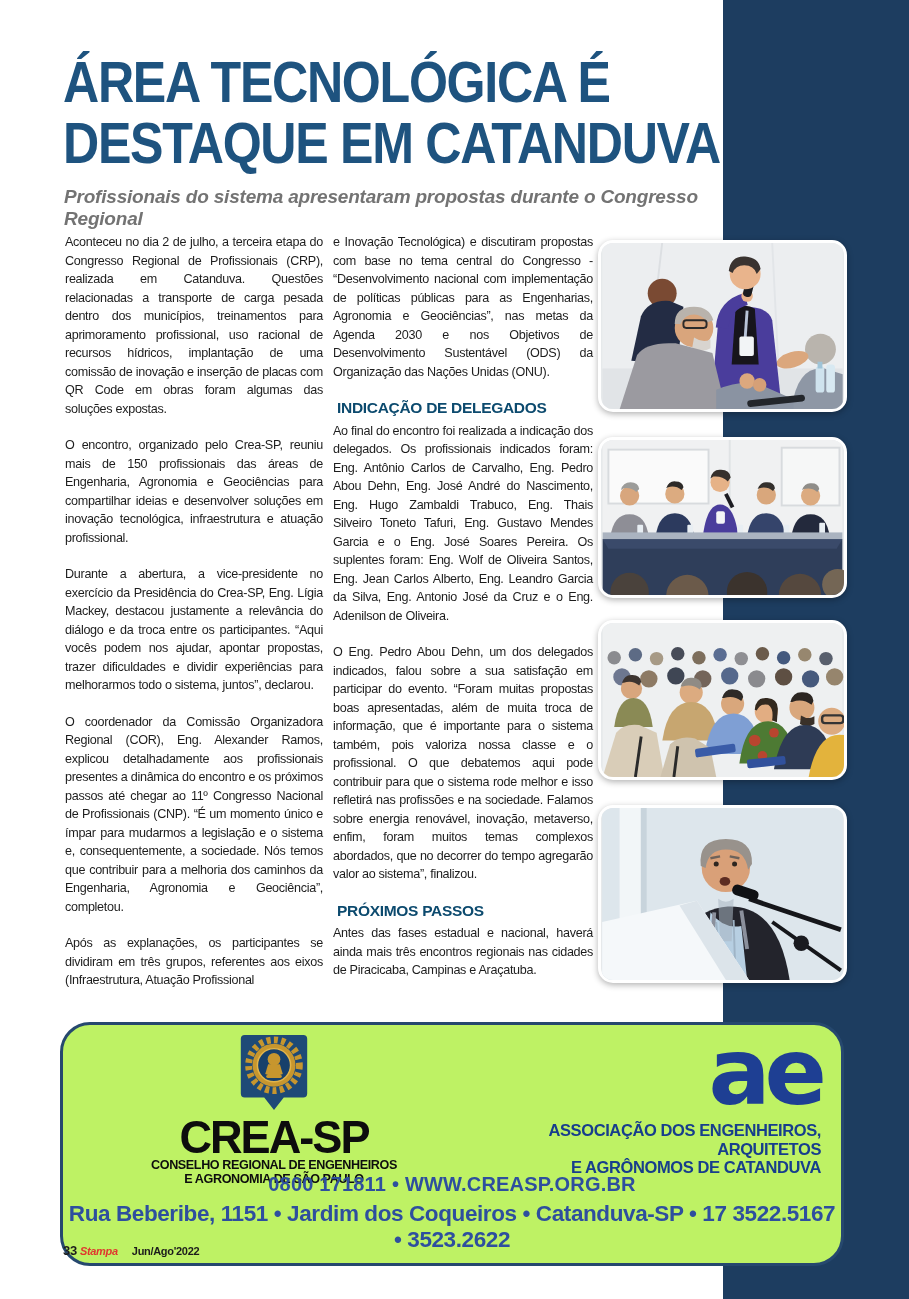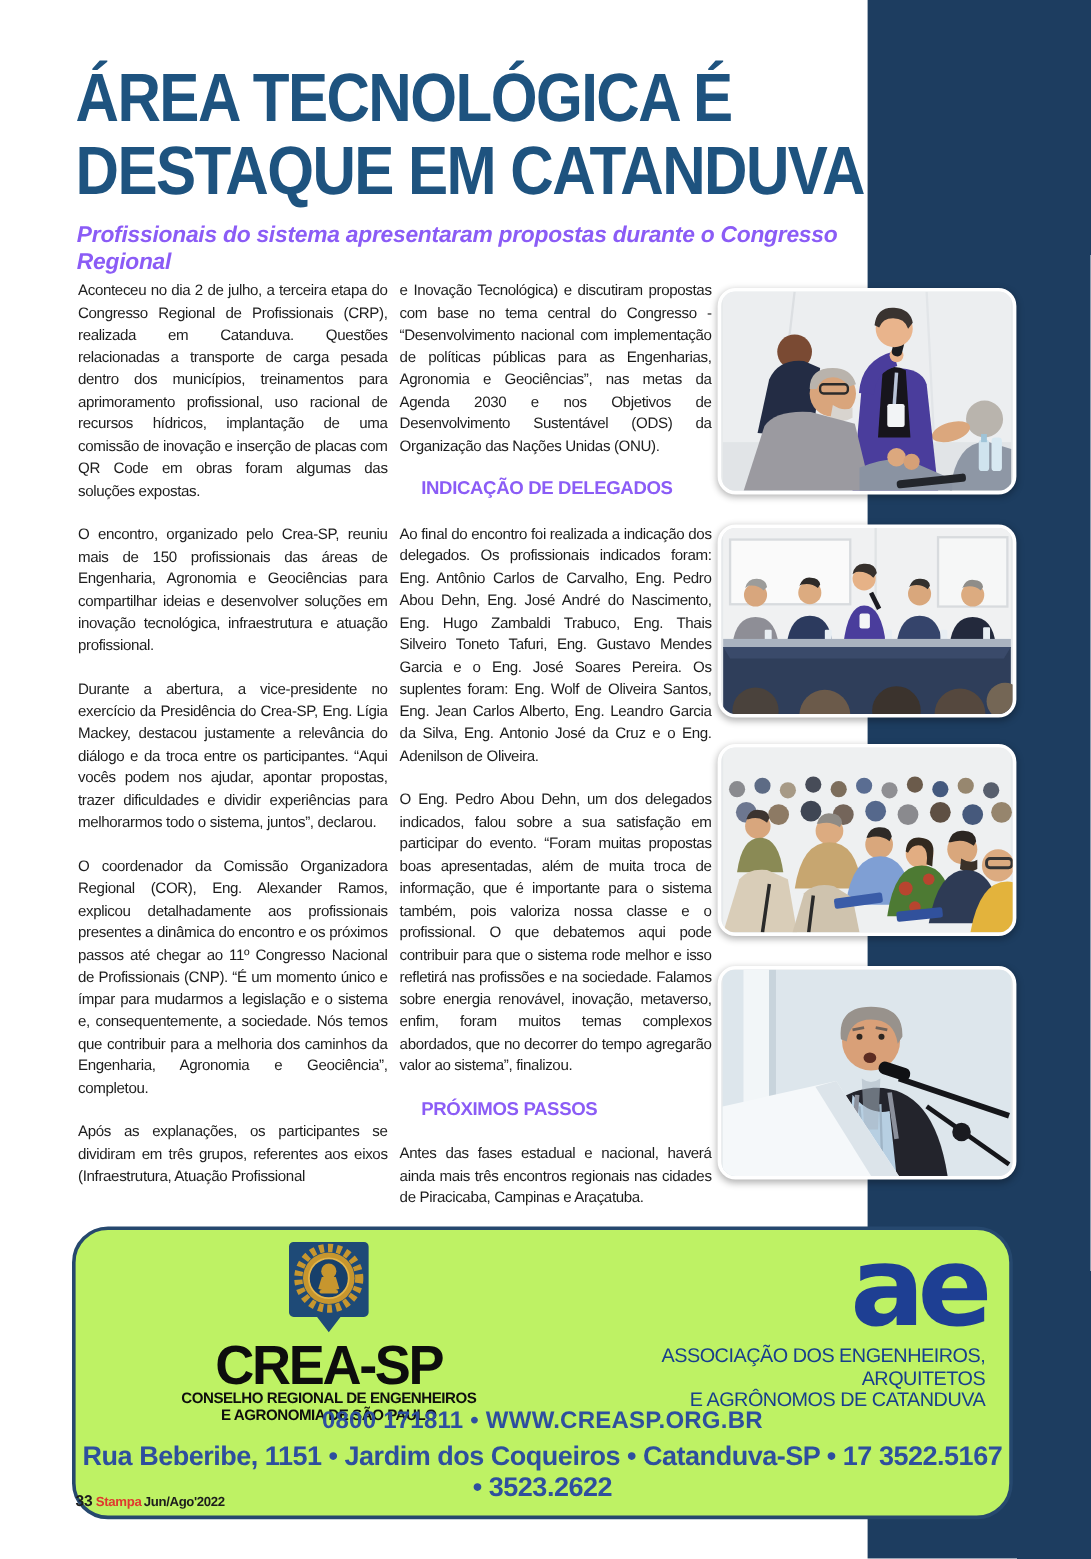"Profissionais do sistema apresentaram" .subtitle { color: #8b5cf6 -> #737373 }
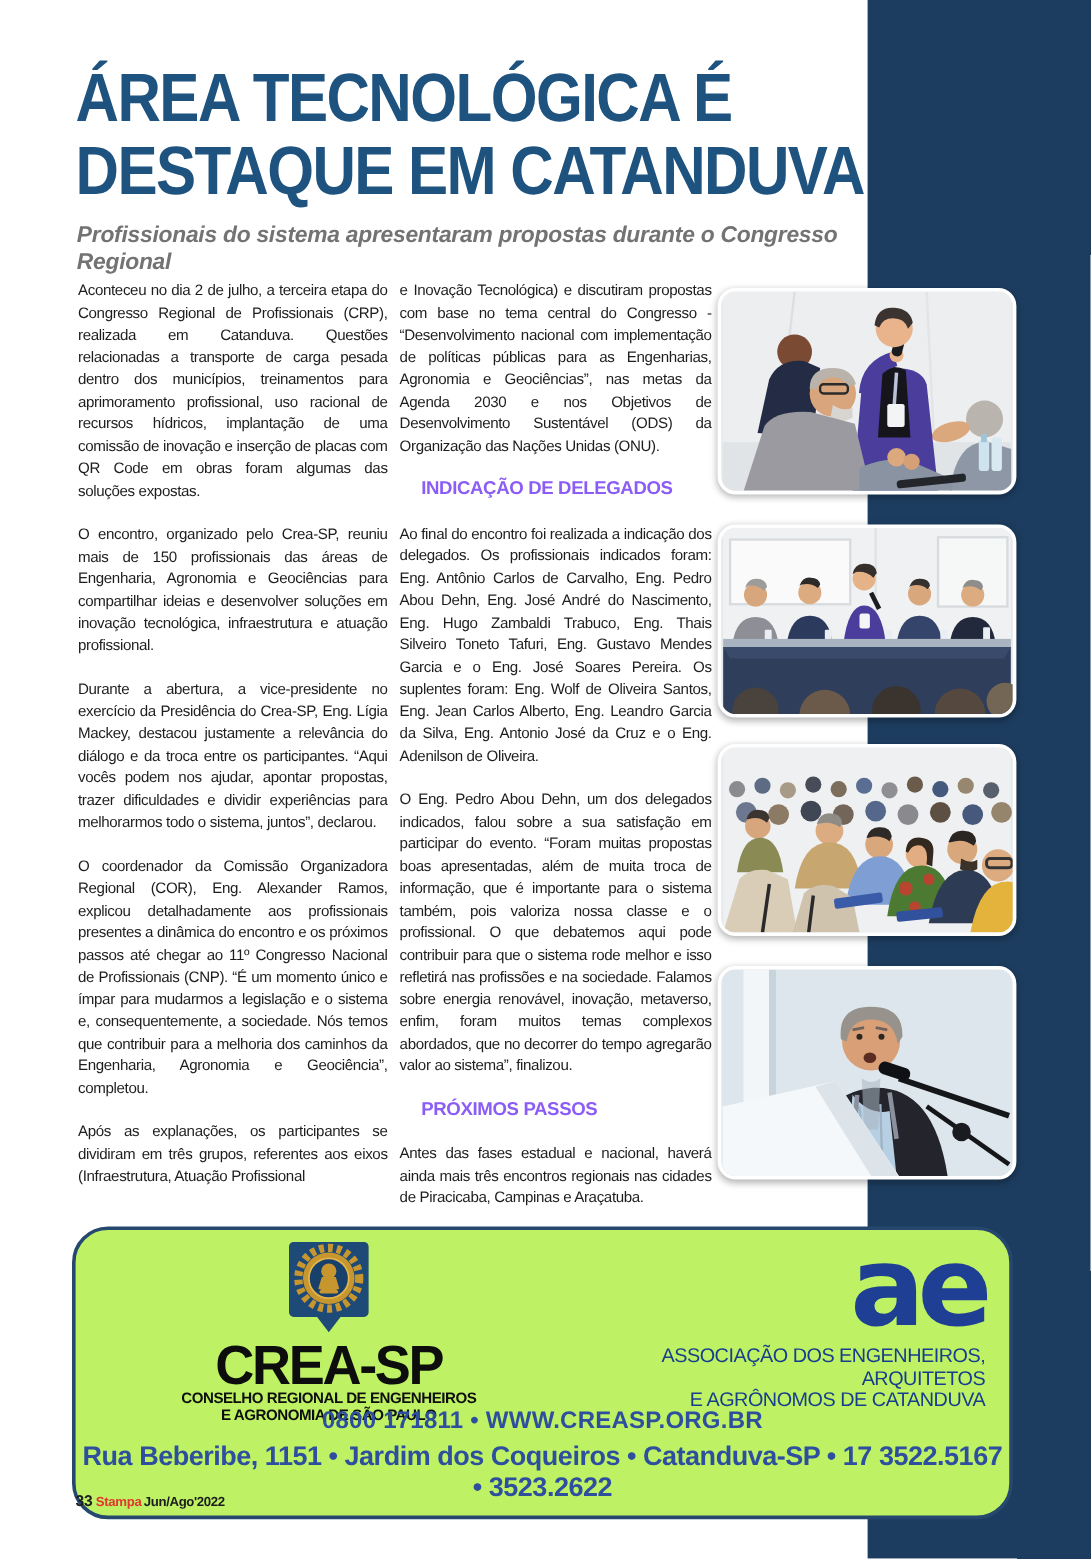"INDICAÇÃO DE DELEGADOS" .col h3 { color: #8b5cf6 -> #0c4a6e; margin: 18px -> 4px }
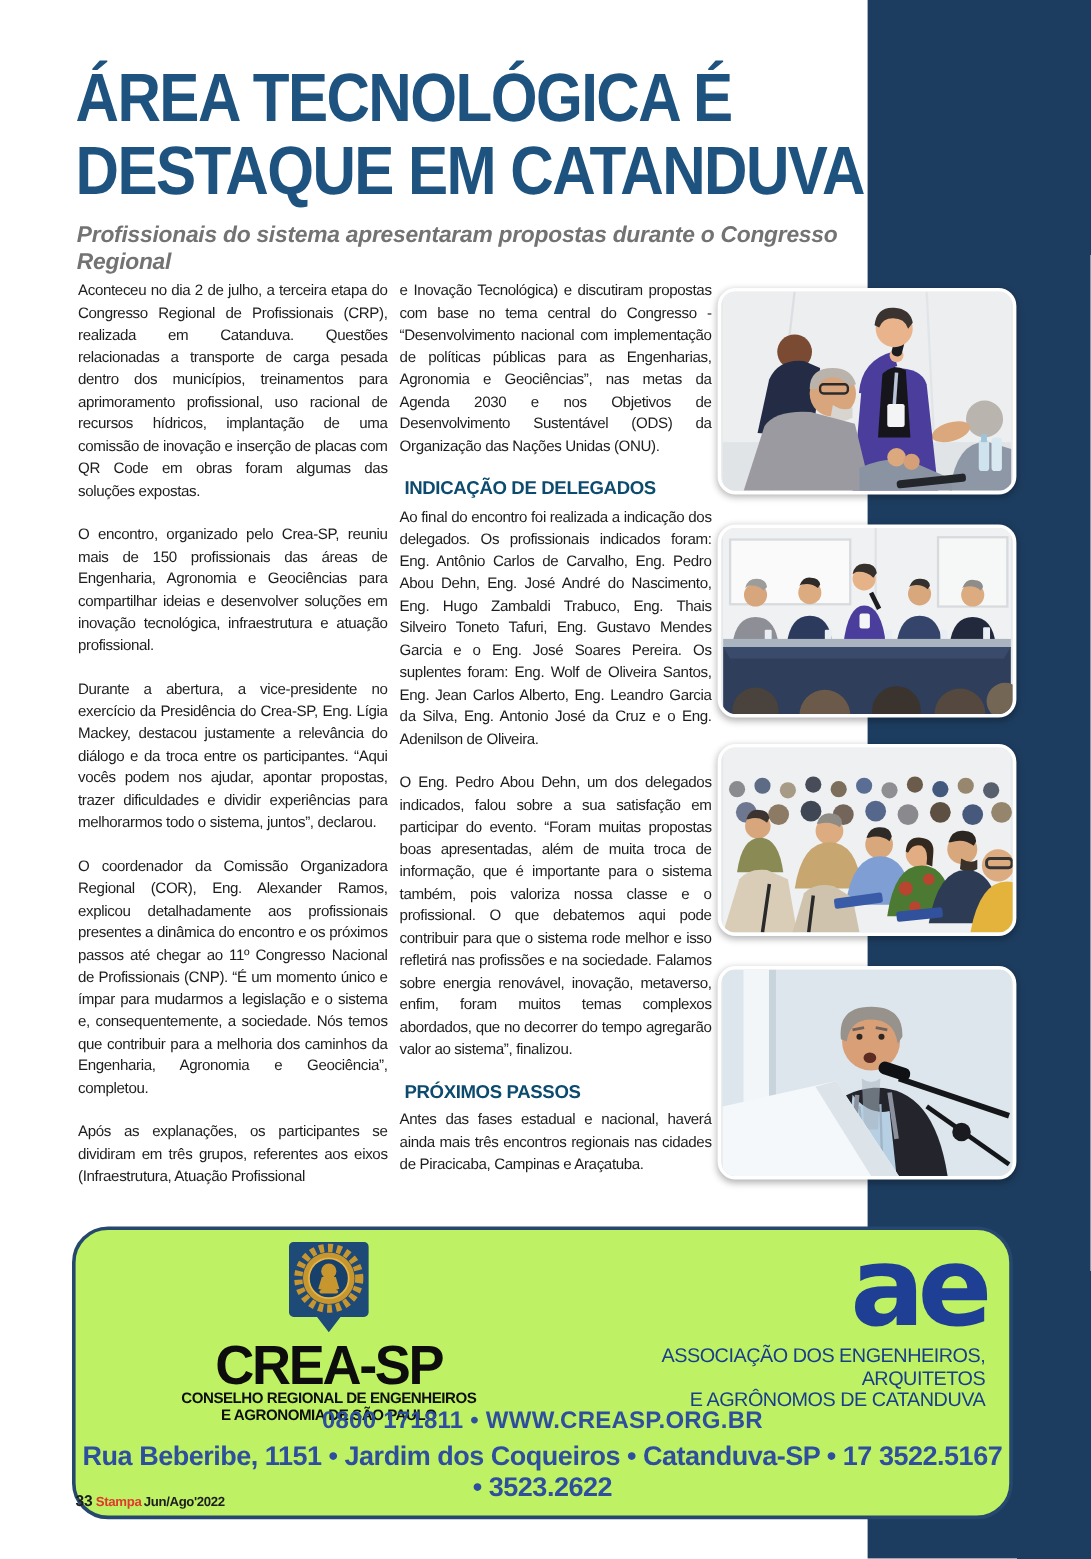"ASSOCIAÇÃO DOS ENGENHEIROS, ARQUITETOS" .ae-name { font-weight: 400 -> 700 }
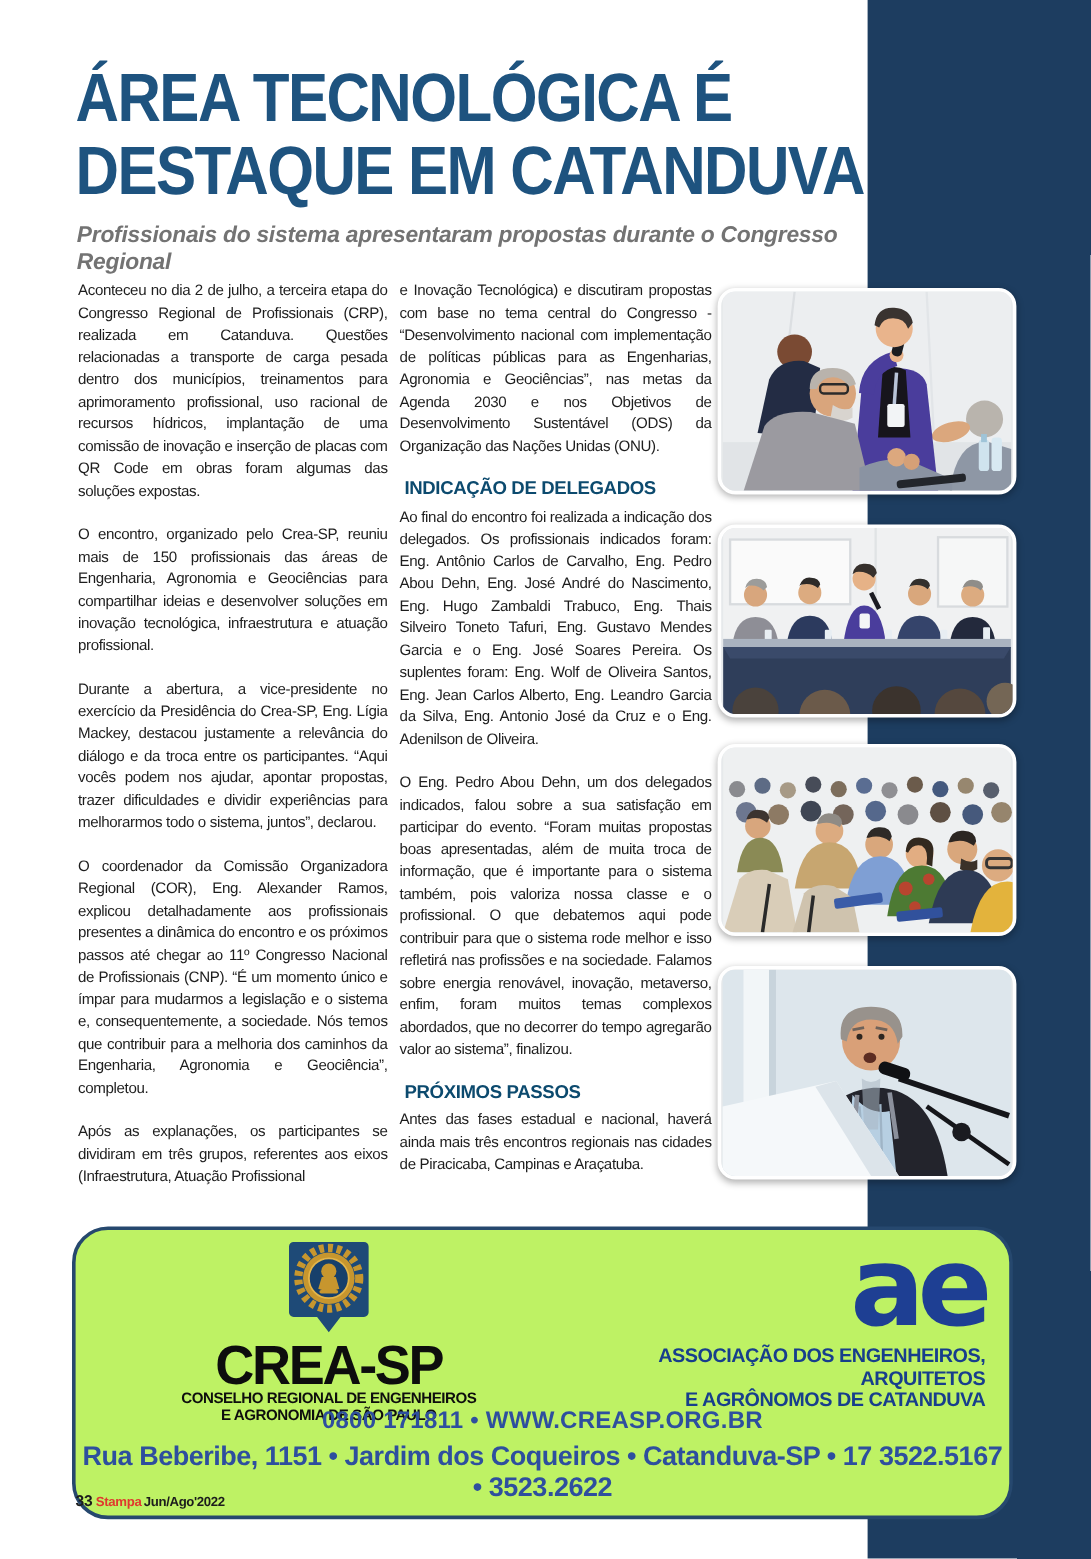"Stampa" .page-footer .mag { font-style: none -> italic; margin-right: 2px -> 14px }
